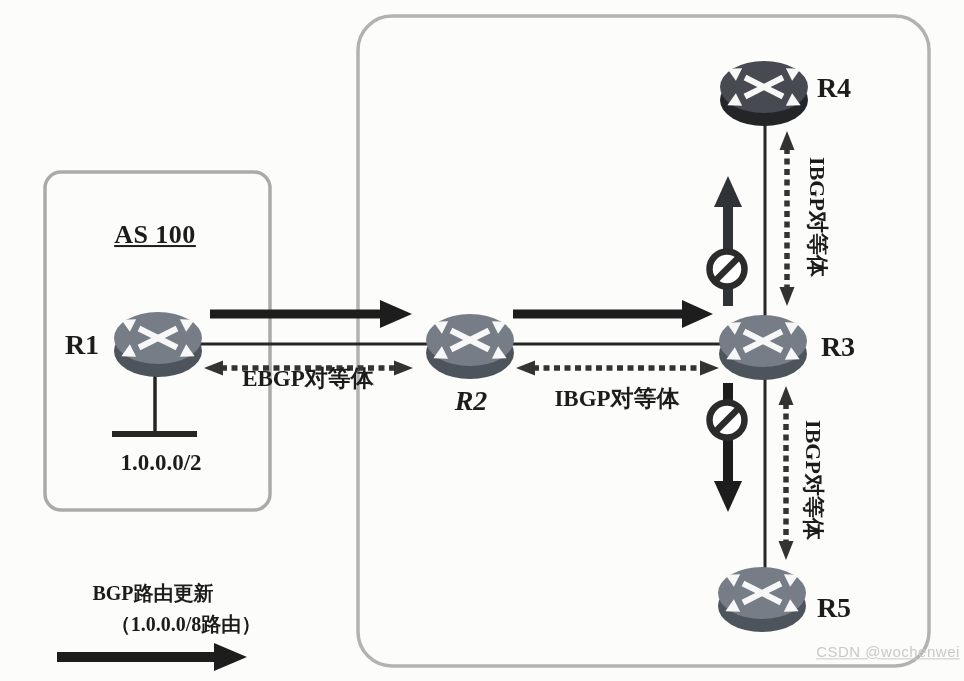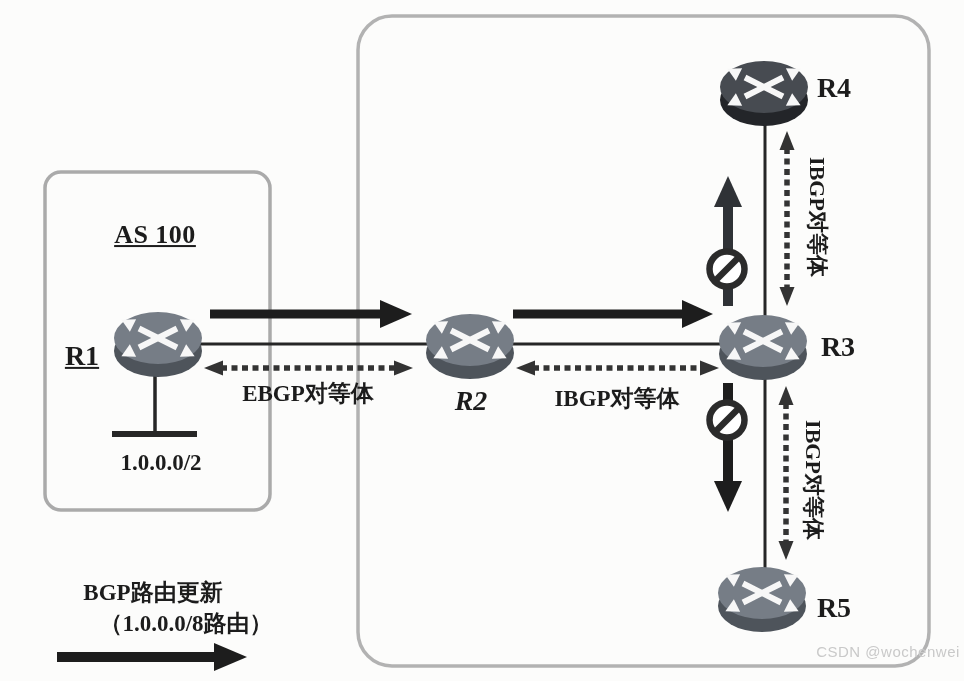"R1" div.lbl { text-decoration: underline -> none; top: 356px -> 345px }
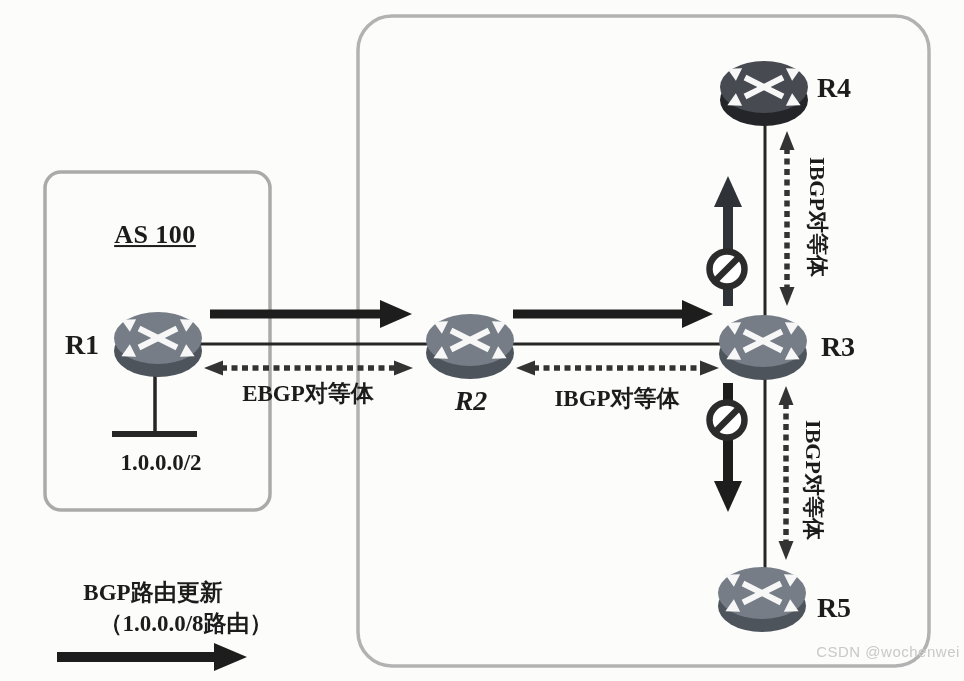"EBGP对等体" div.lbl { top: 394px -> 379px }
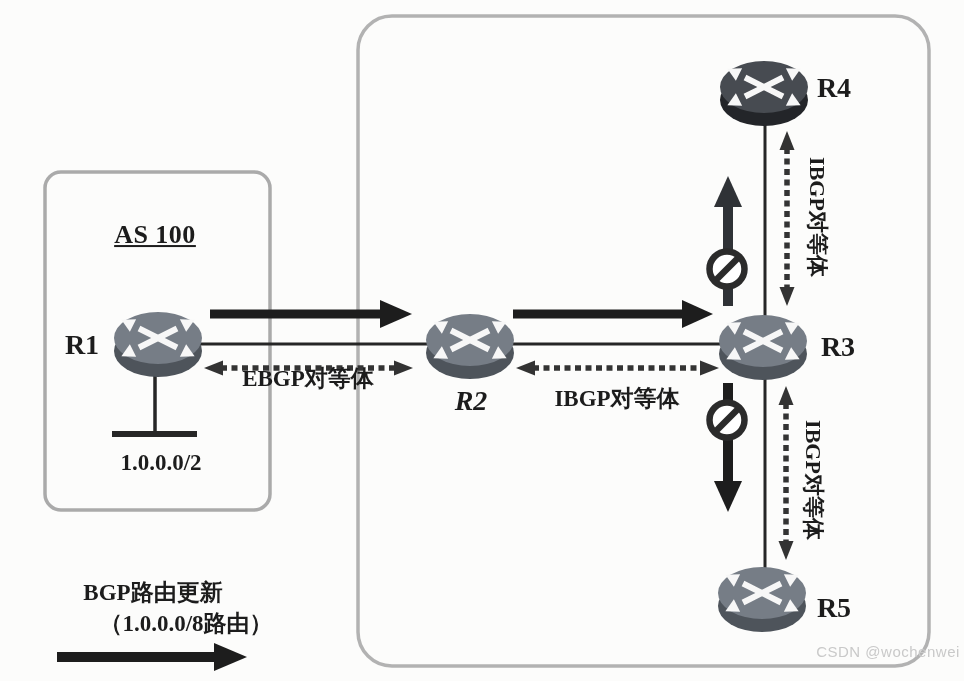"BGP路由更新" .lbl.legend-text { font-size: 23px -> 20px }
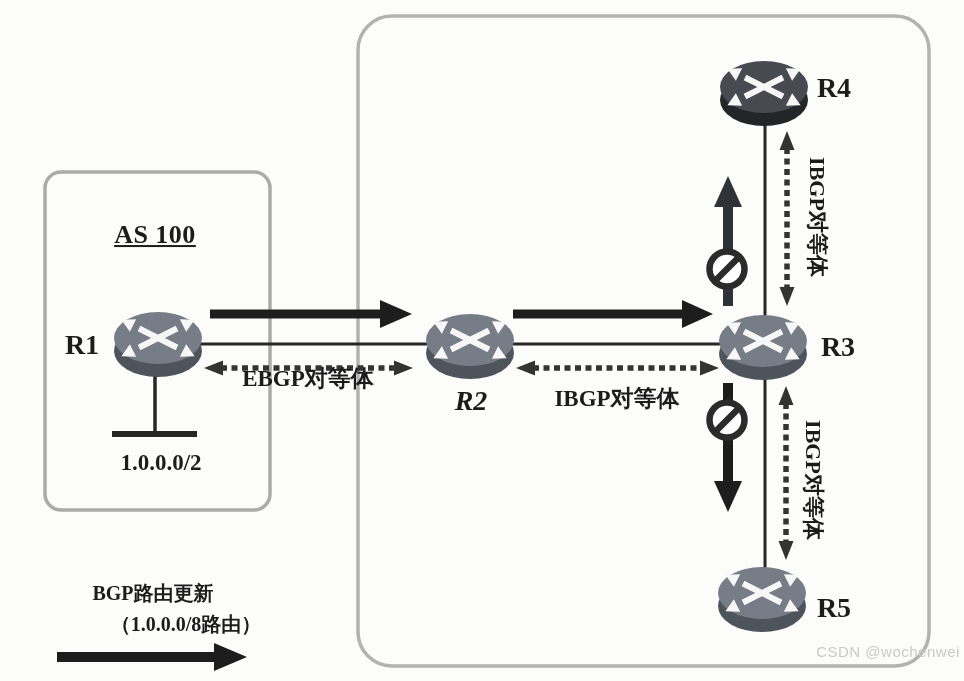"CSDN @wochenwei" div.lbl { text-decoration: none -> underline }
